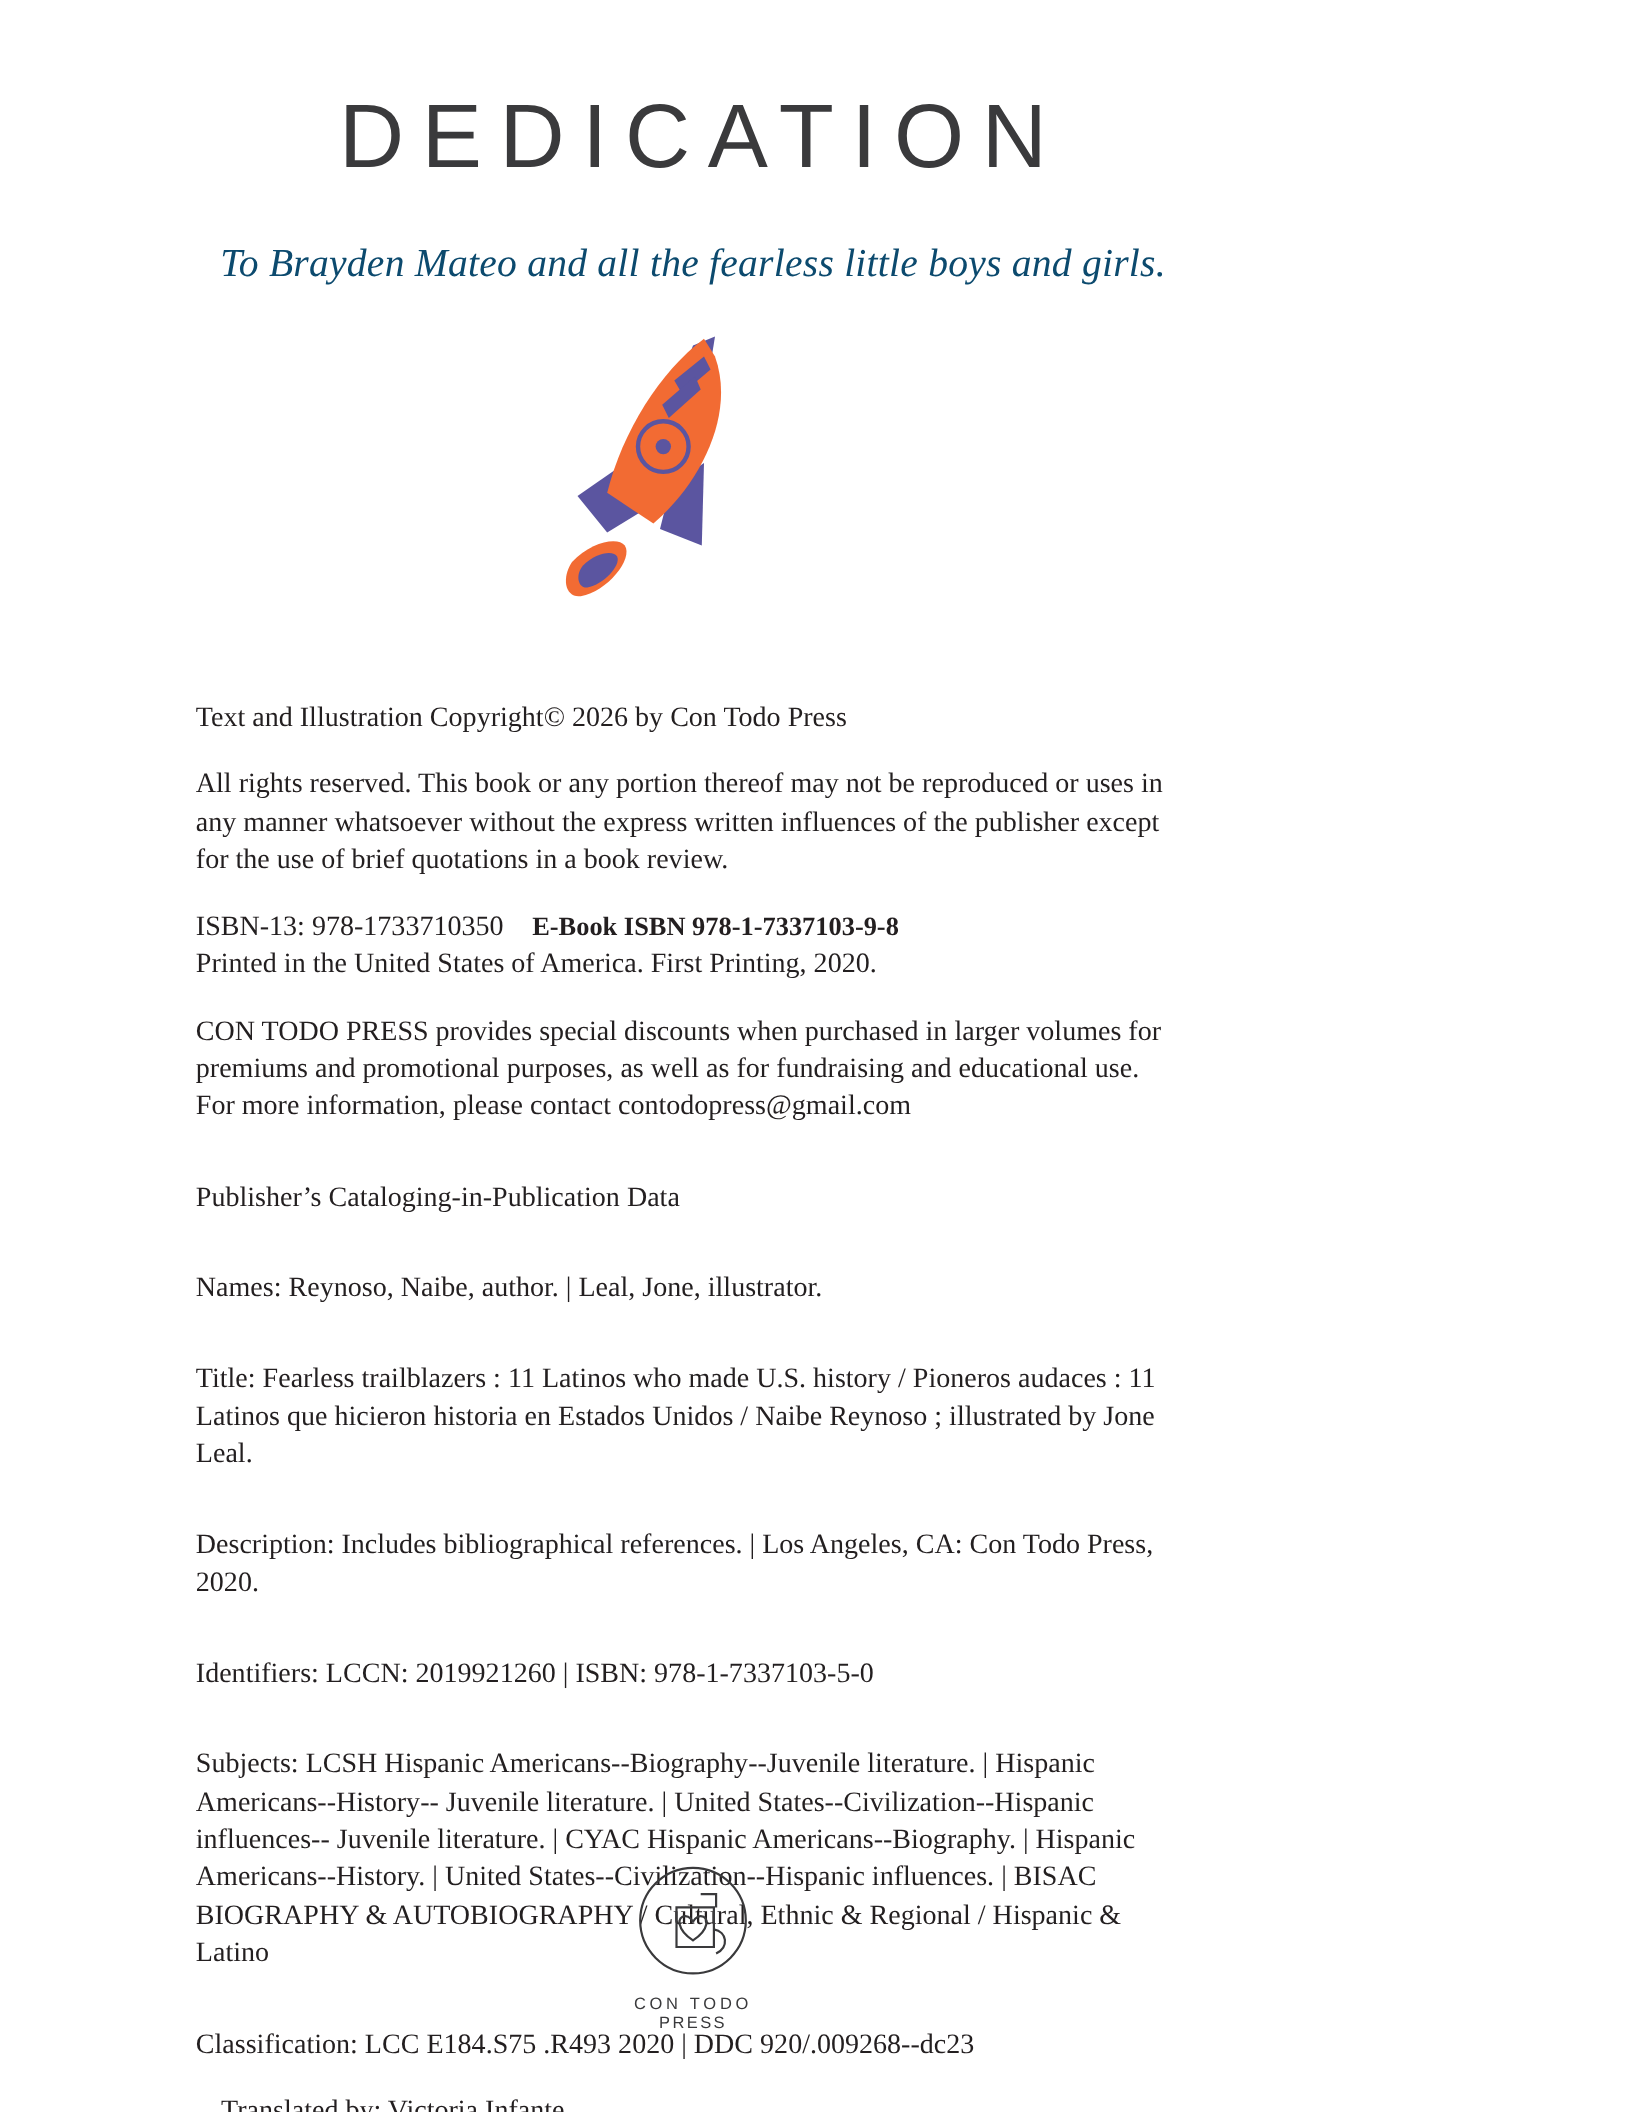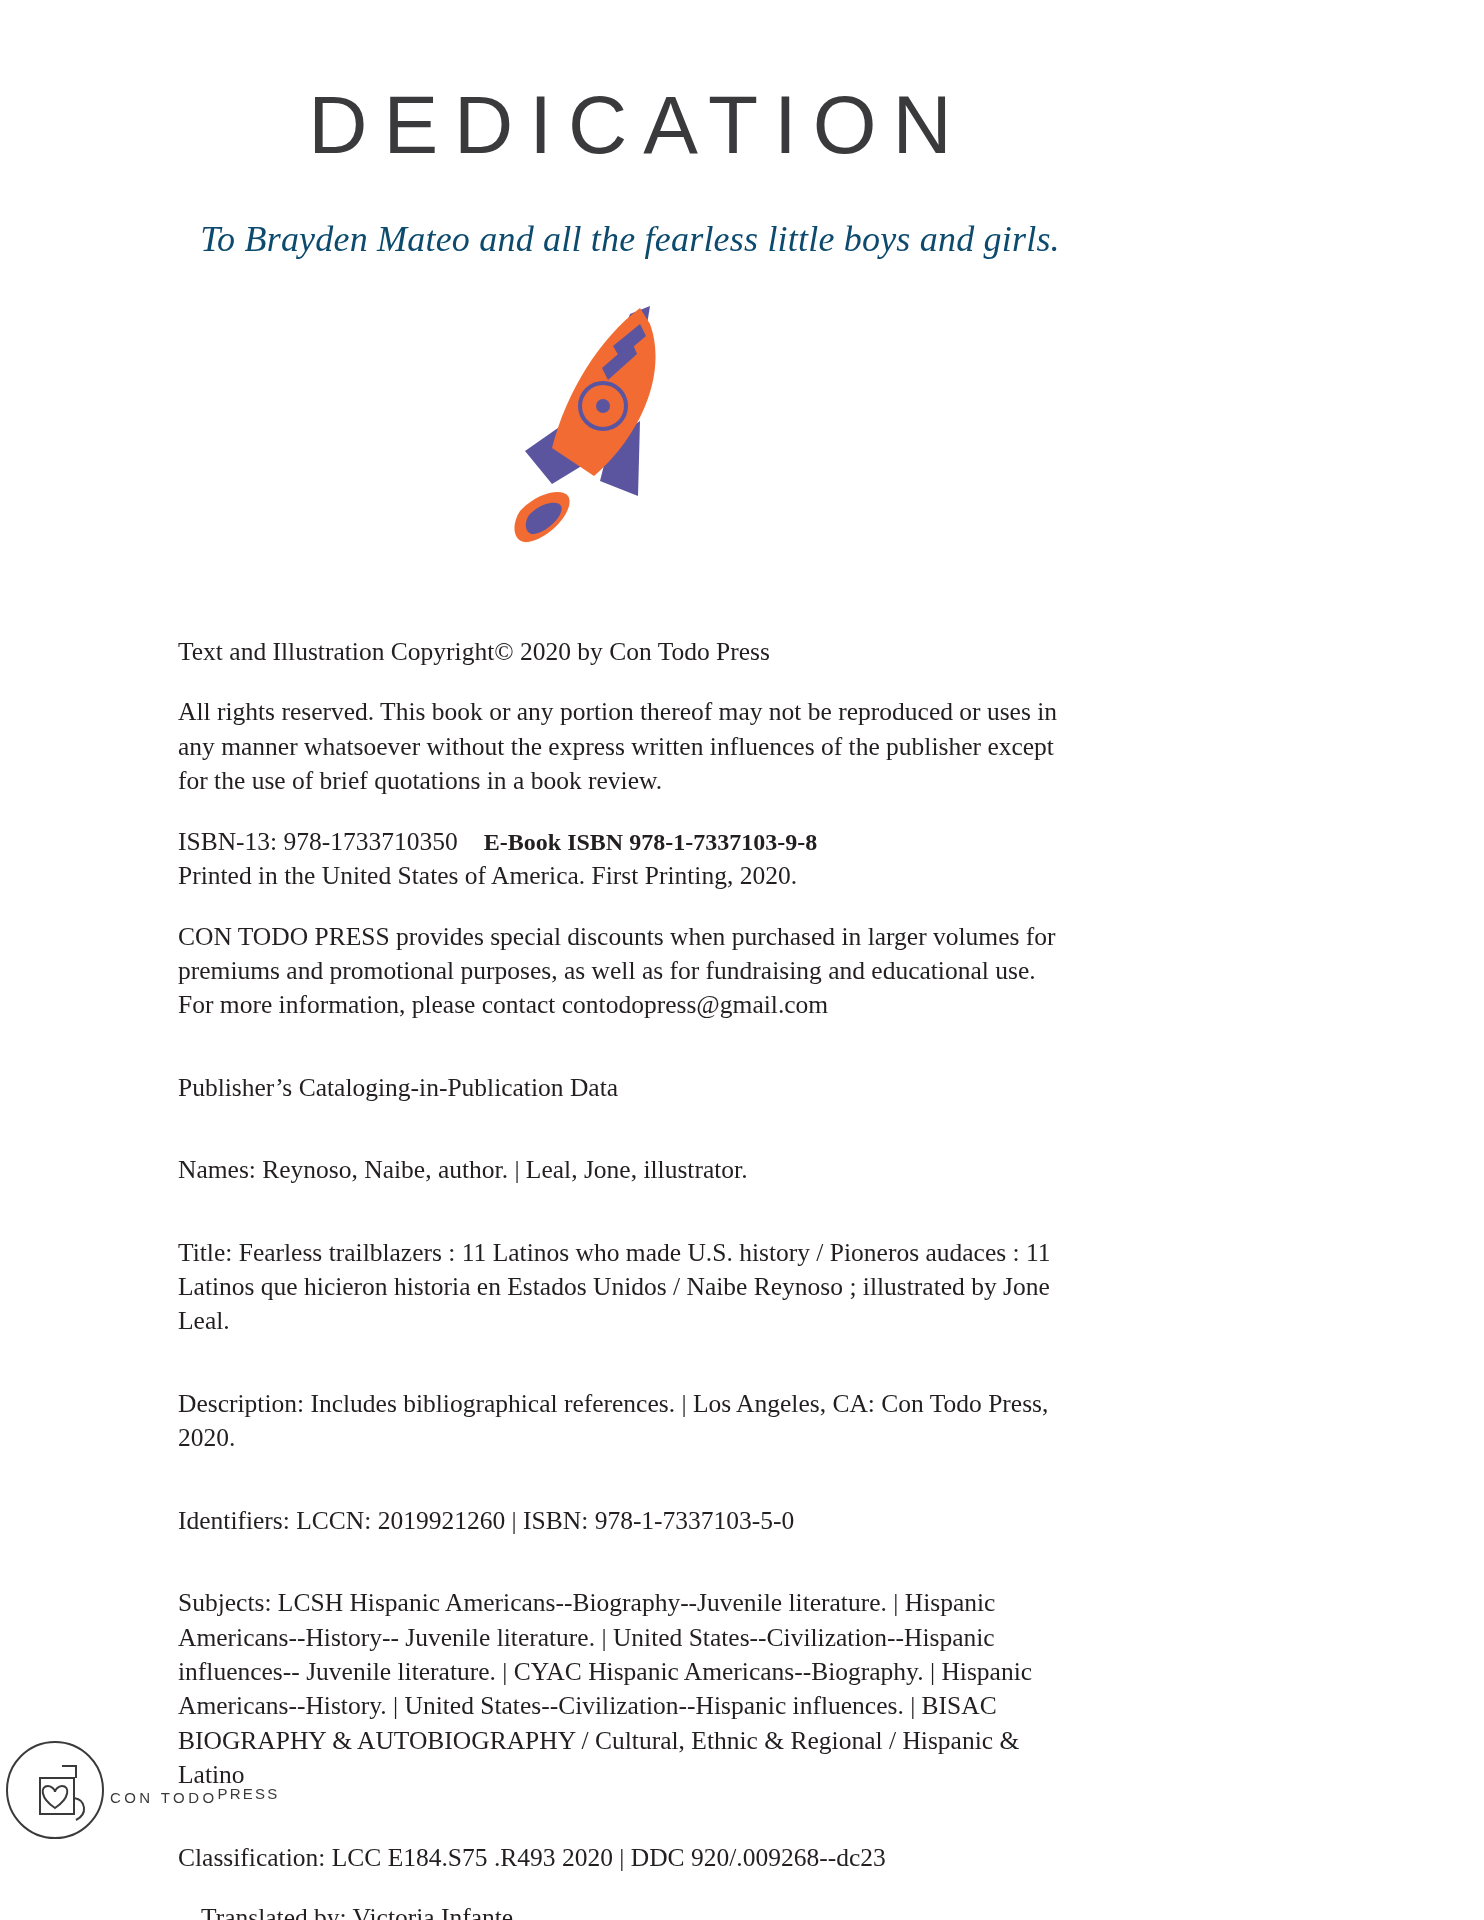"Text and Illustration Copyright© 2020" p { text: 2020 -> 2026 }
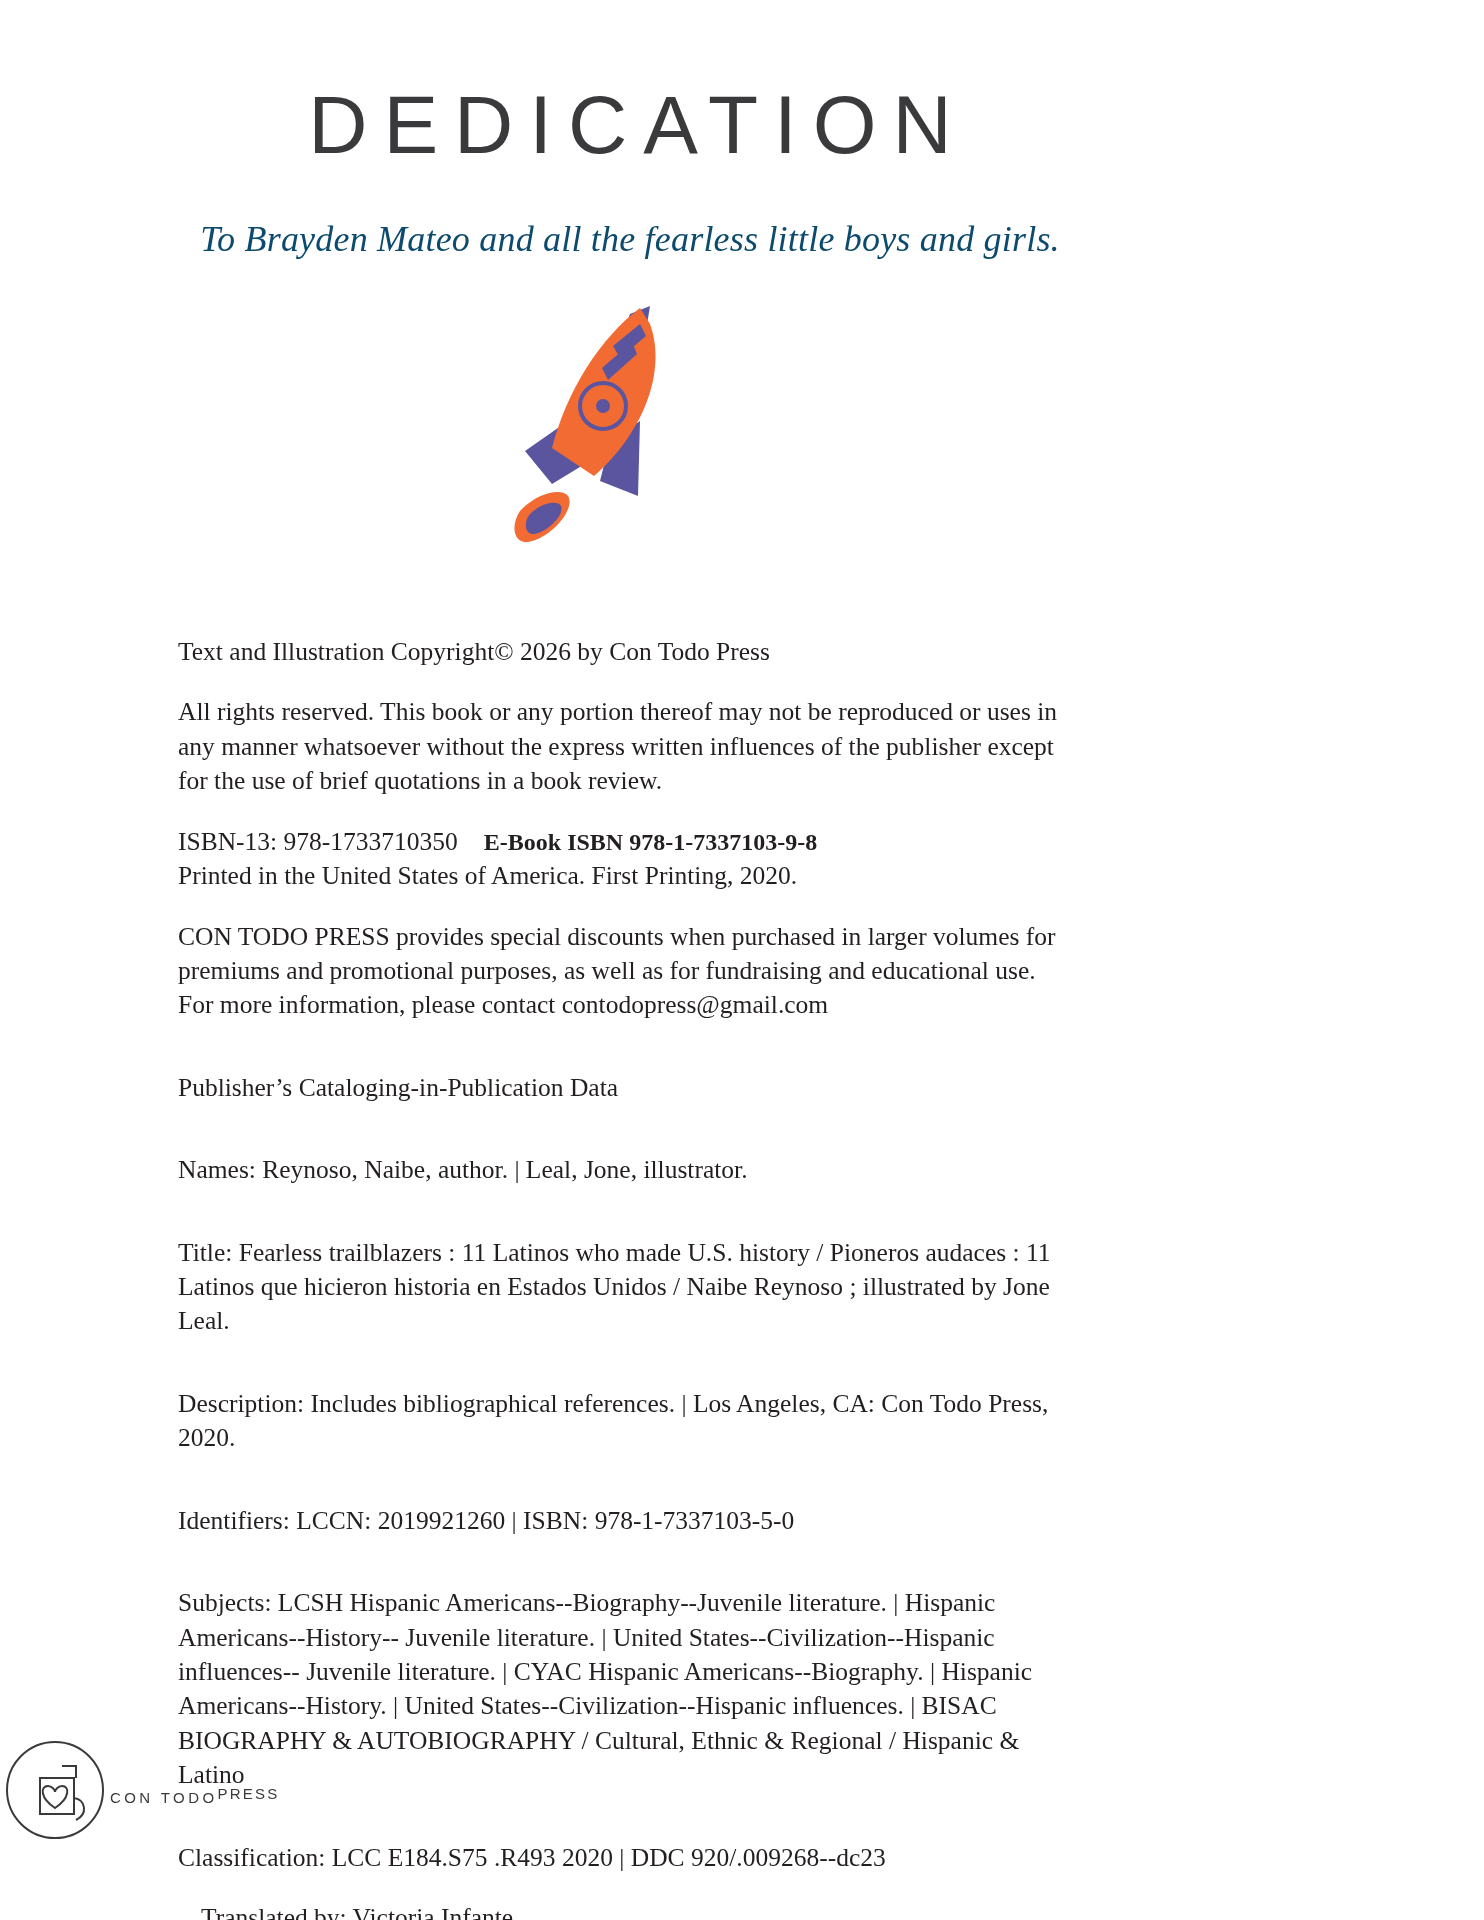"CON TODO" .logo-wrap { flex-direction: row -> column }
